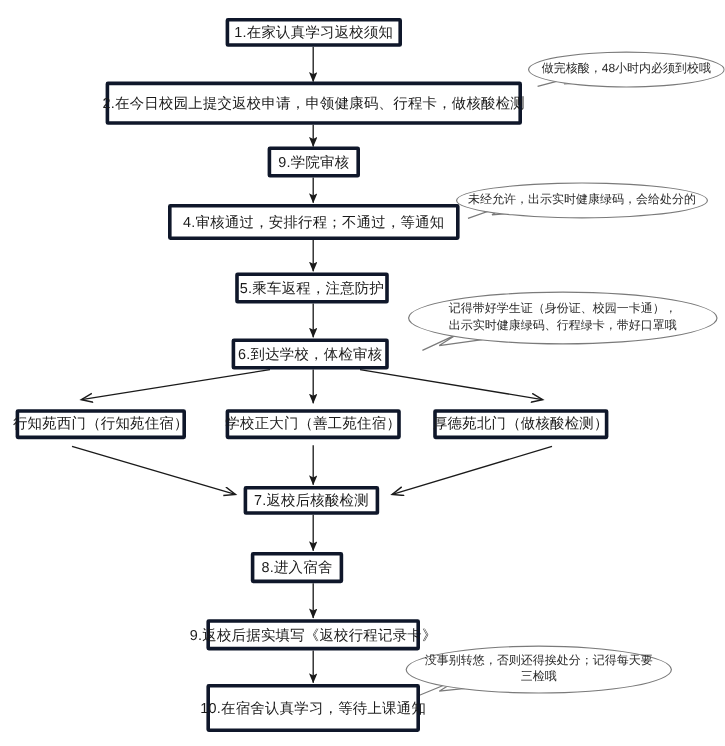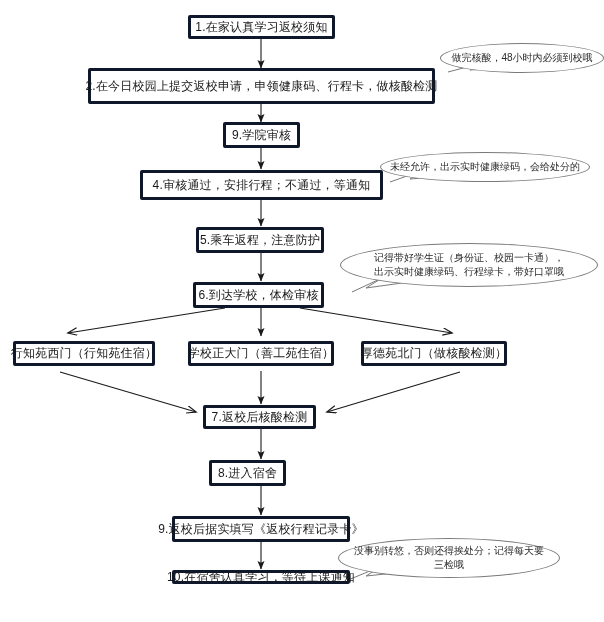"10.在宿舍认真学习，等待上课通知" div.node { height: 14px -> 40px }
